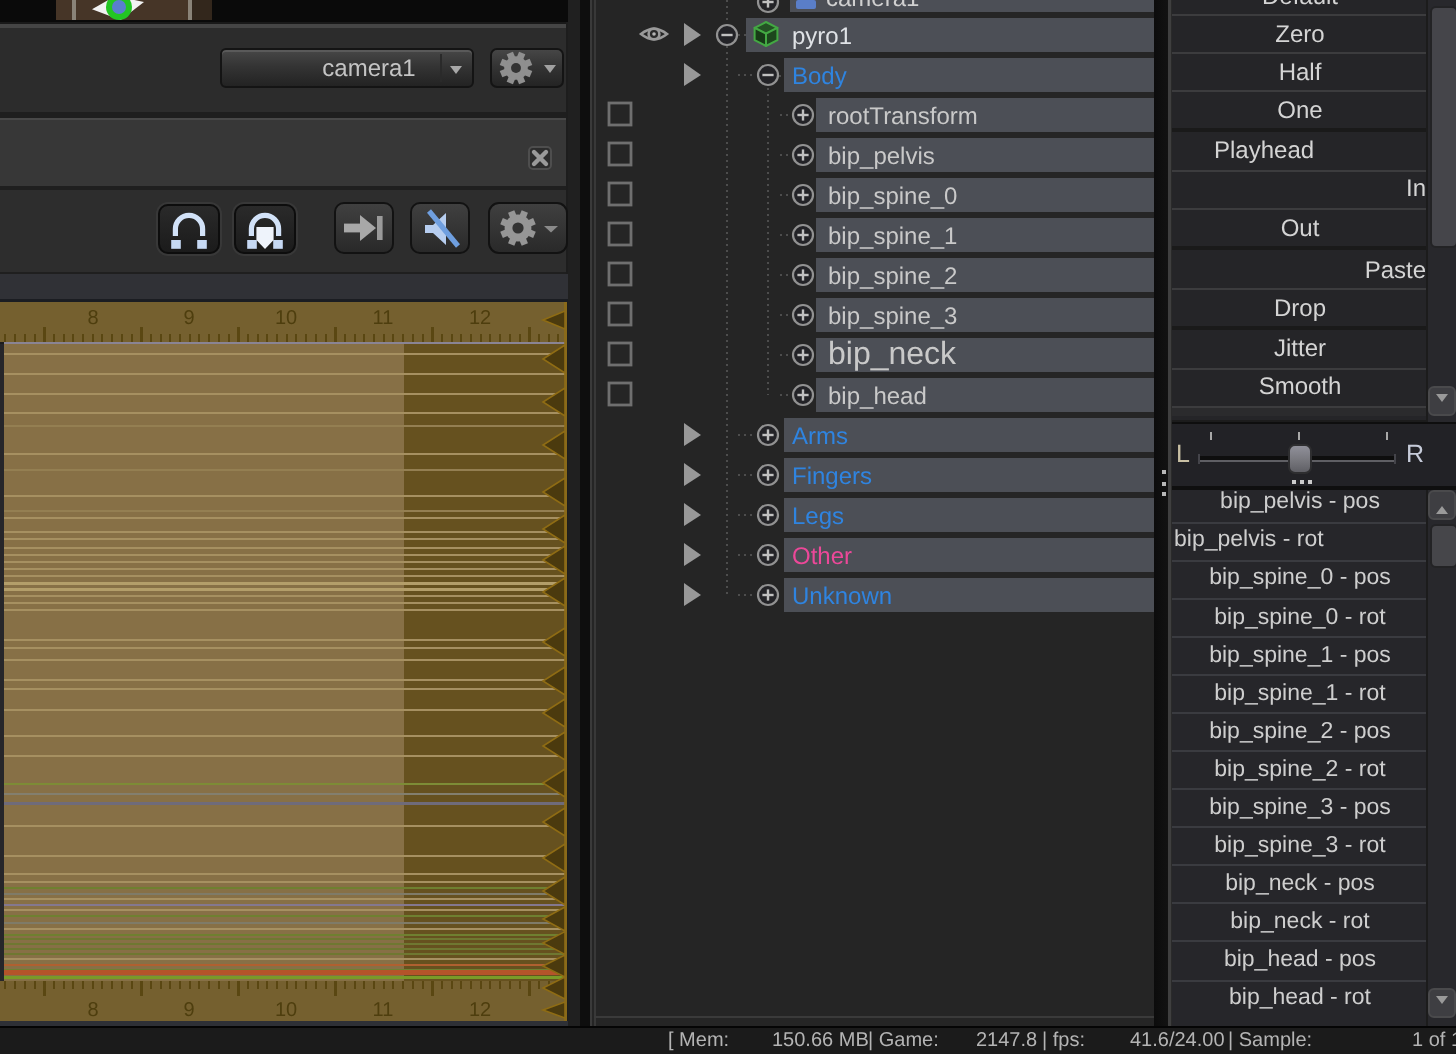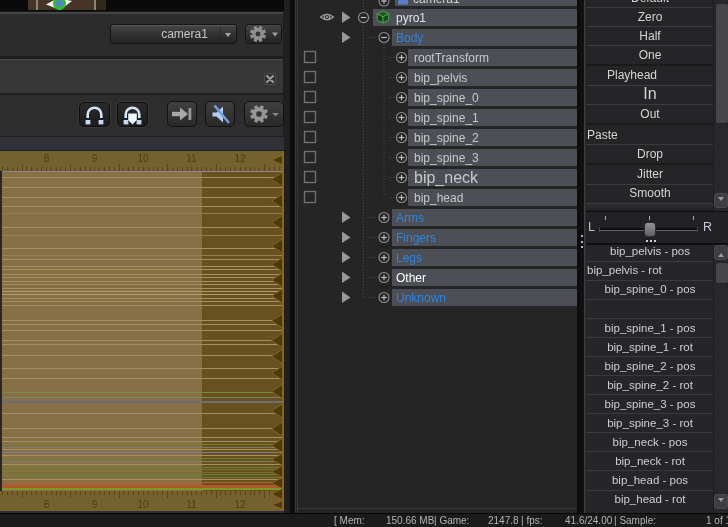"In" div { font-size: 16px -> 12px; text-align: center -> right }
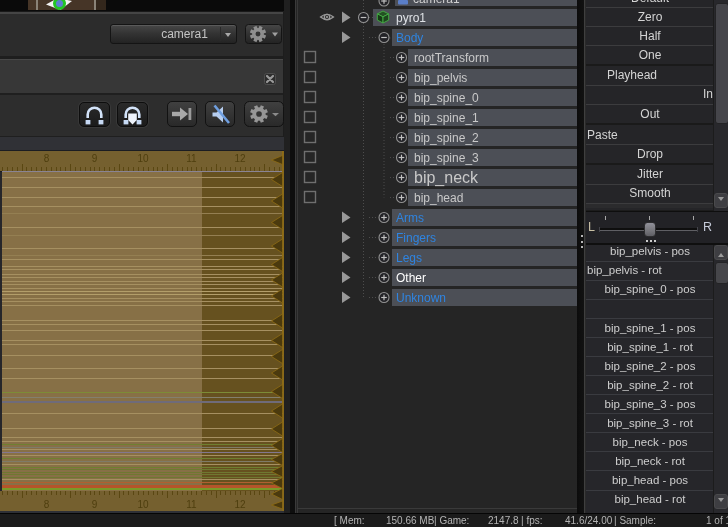"Paste" div { text-align: left -> right }
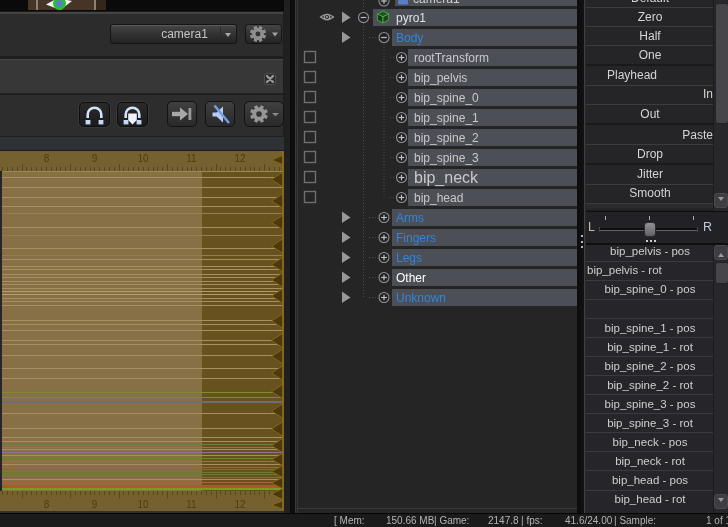"Other" div { color: #ffffff -> #ec4899 }
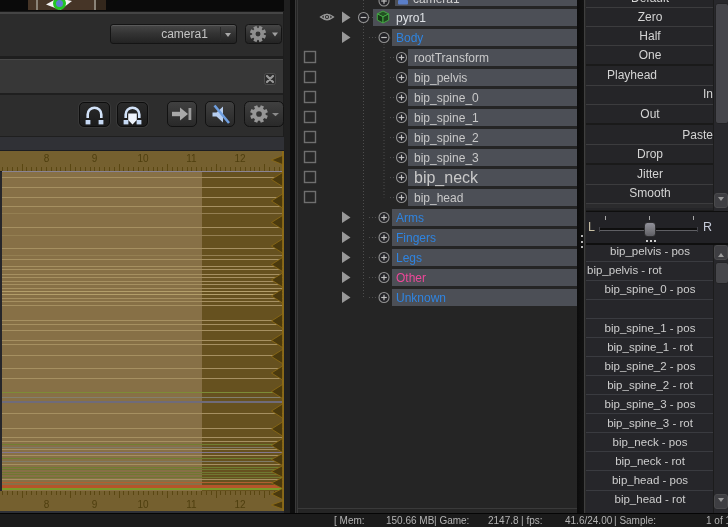"bip_spine_0 - rot" div { html: none -> <div>bip_spine_0 - rot</div> }
